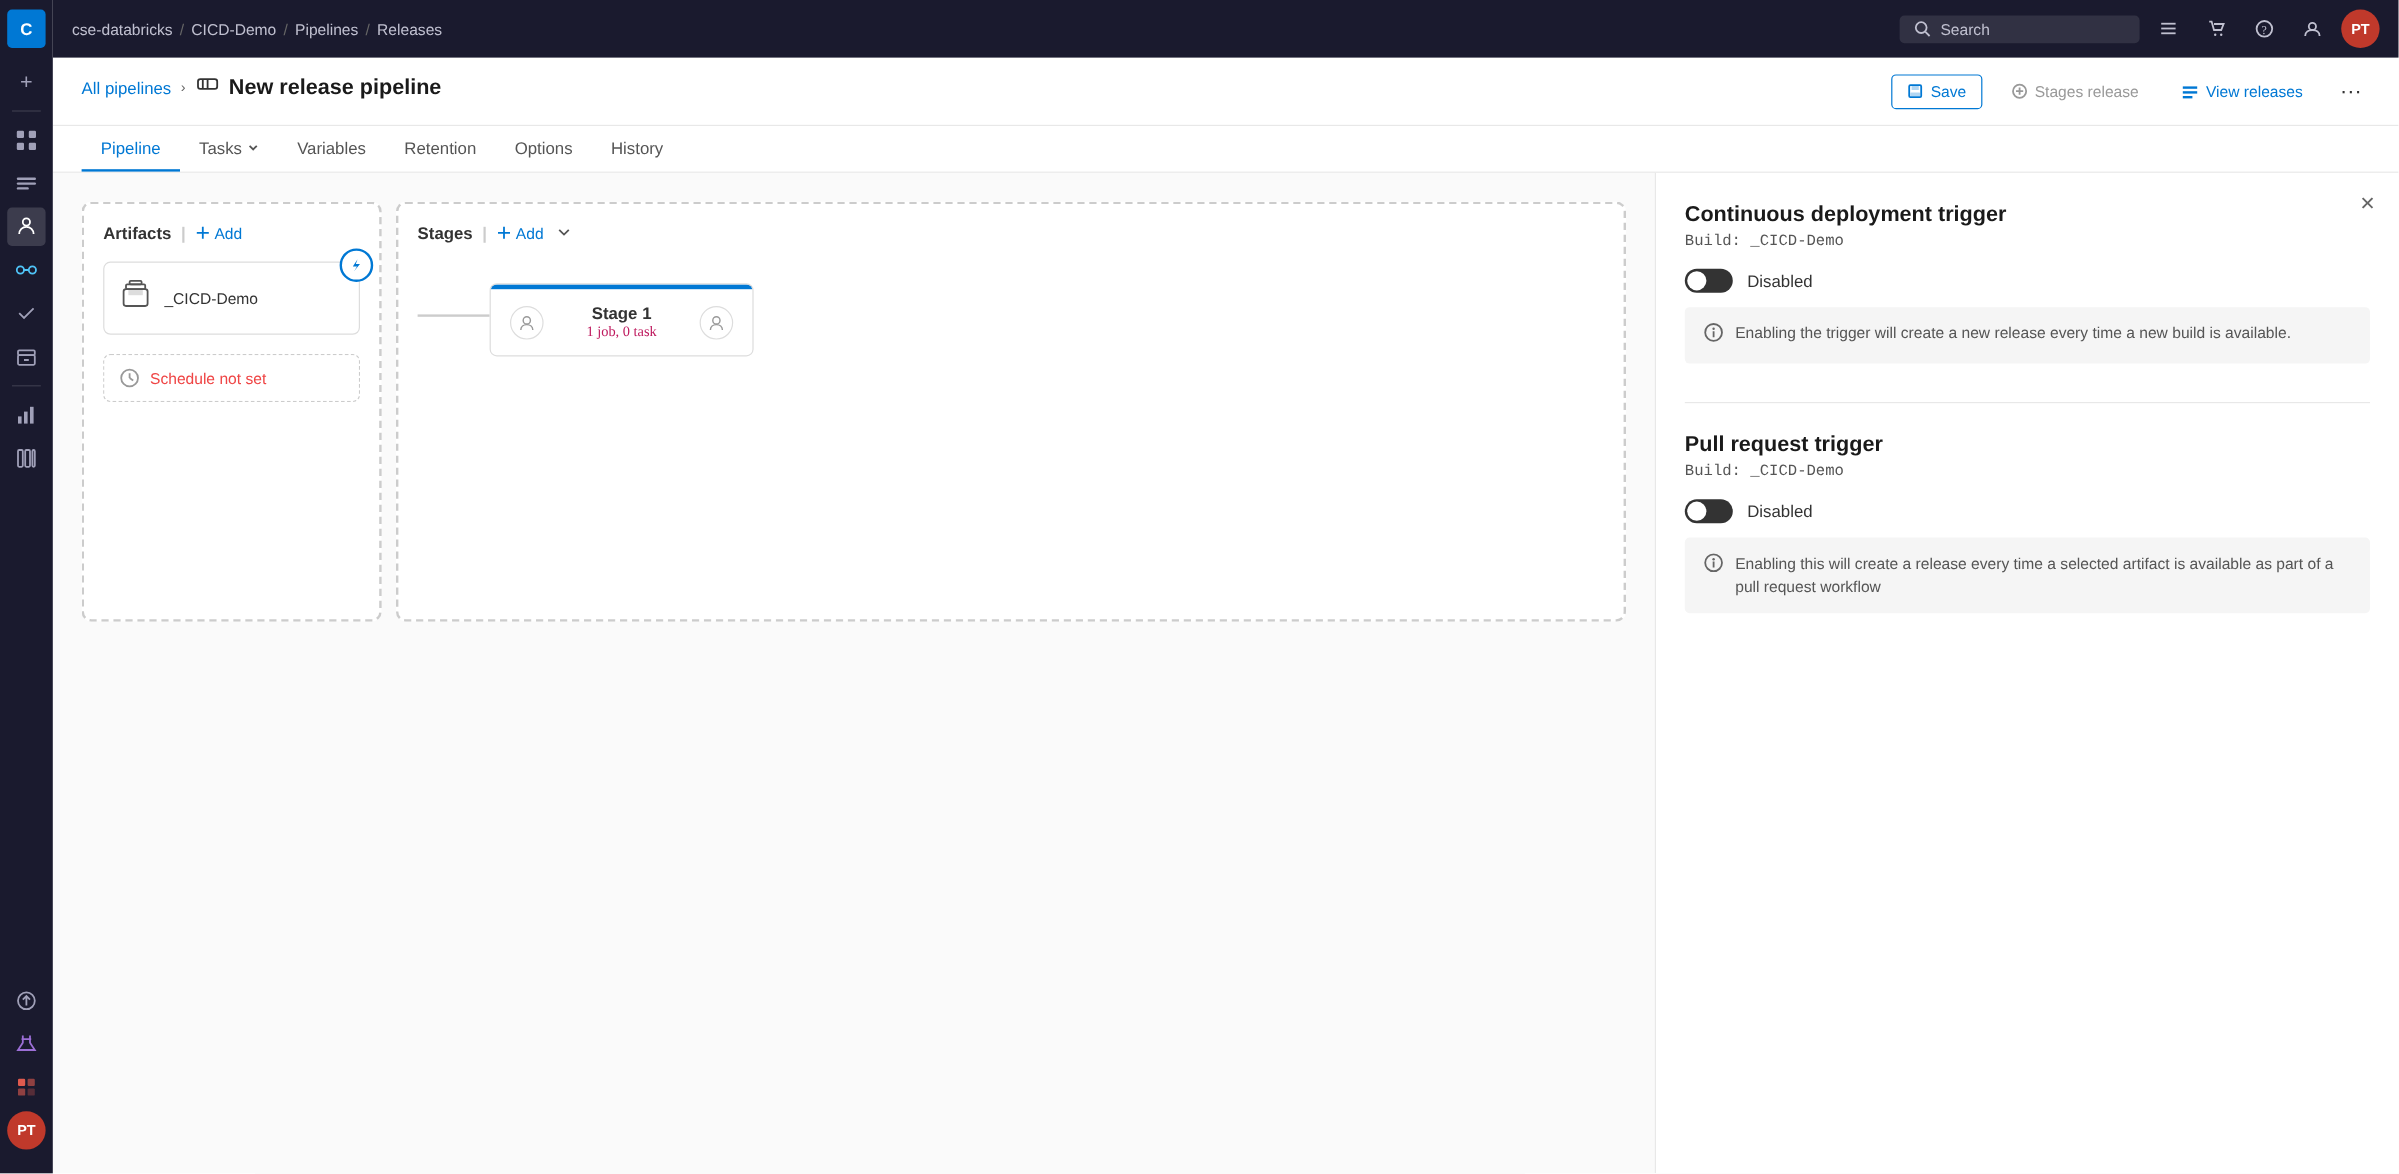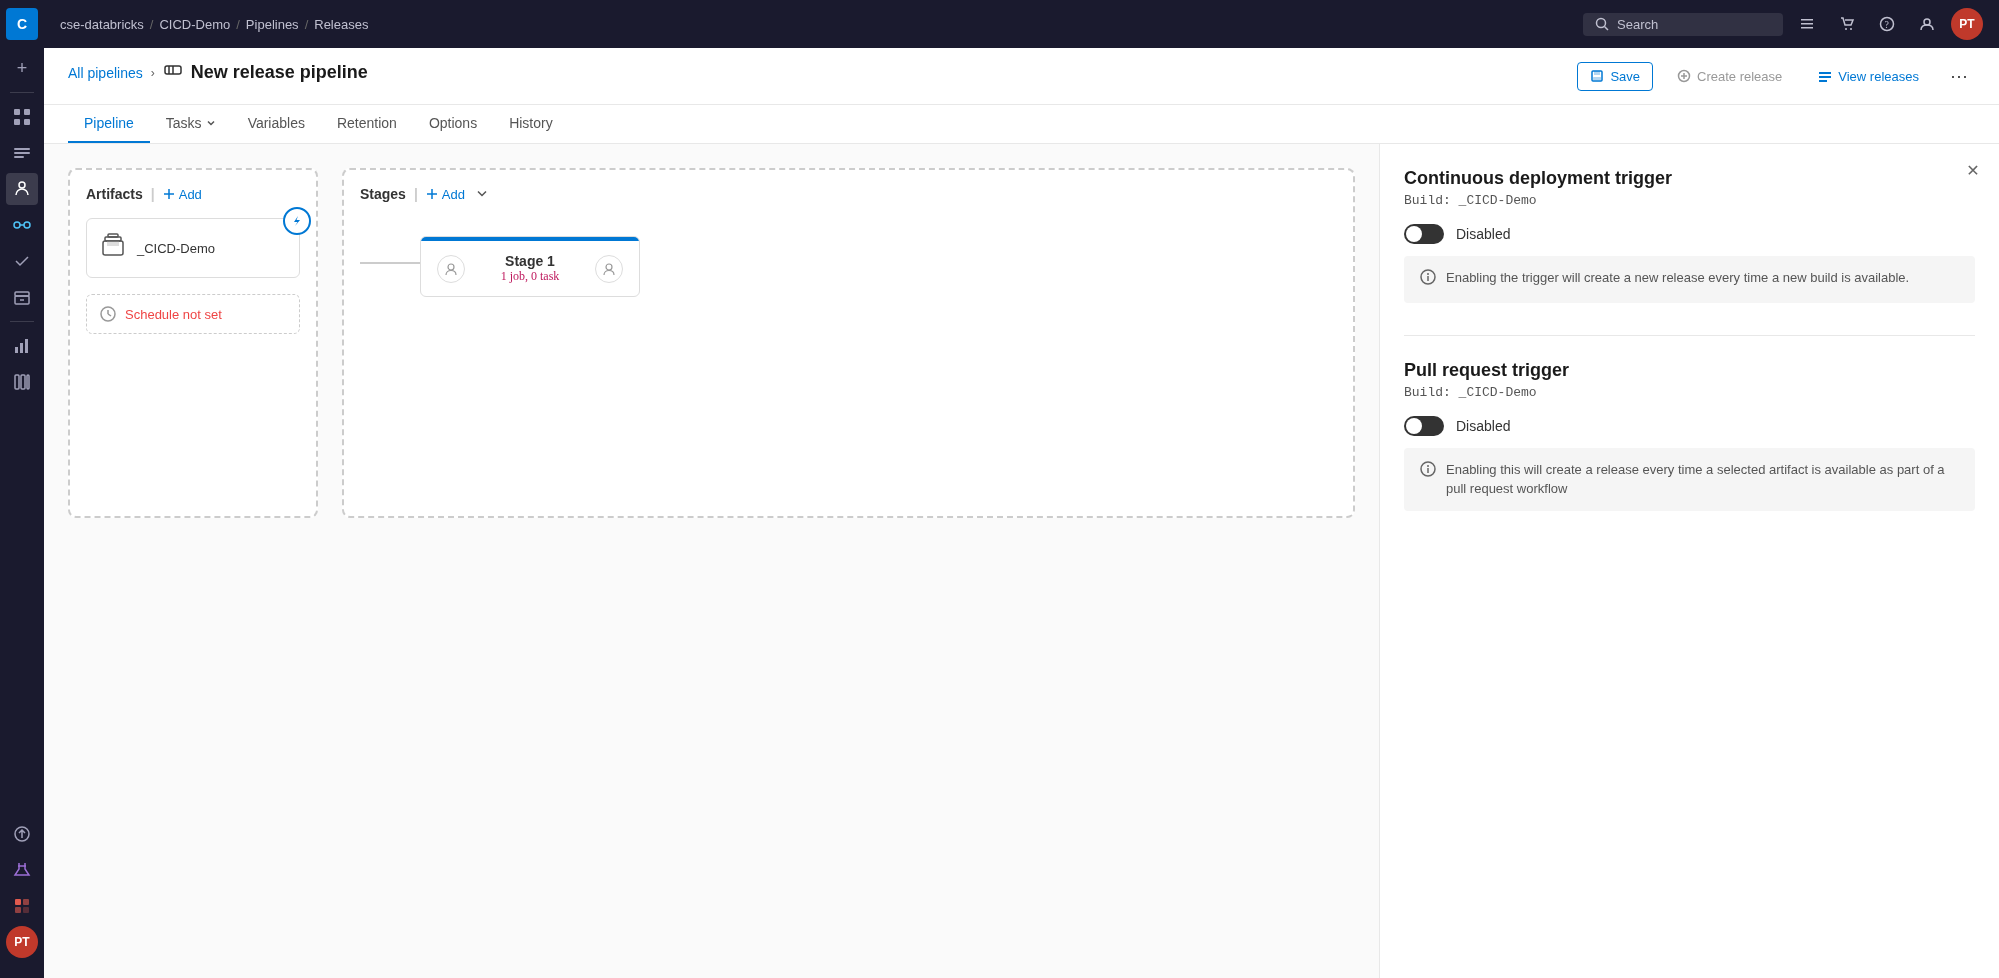"Create release" span { text: Create -> Stages }
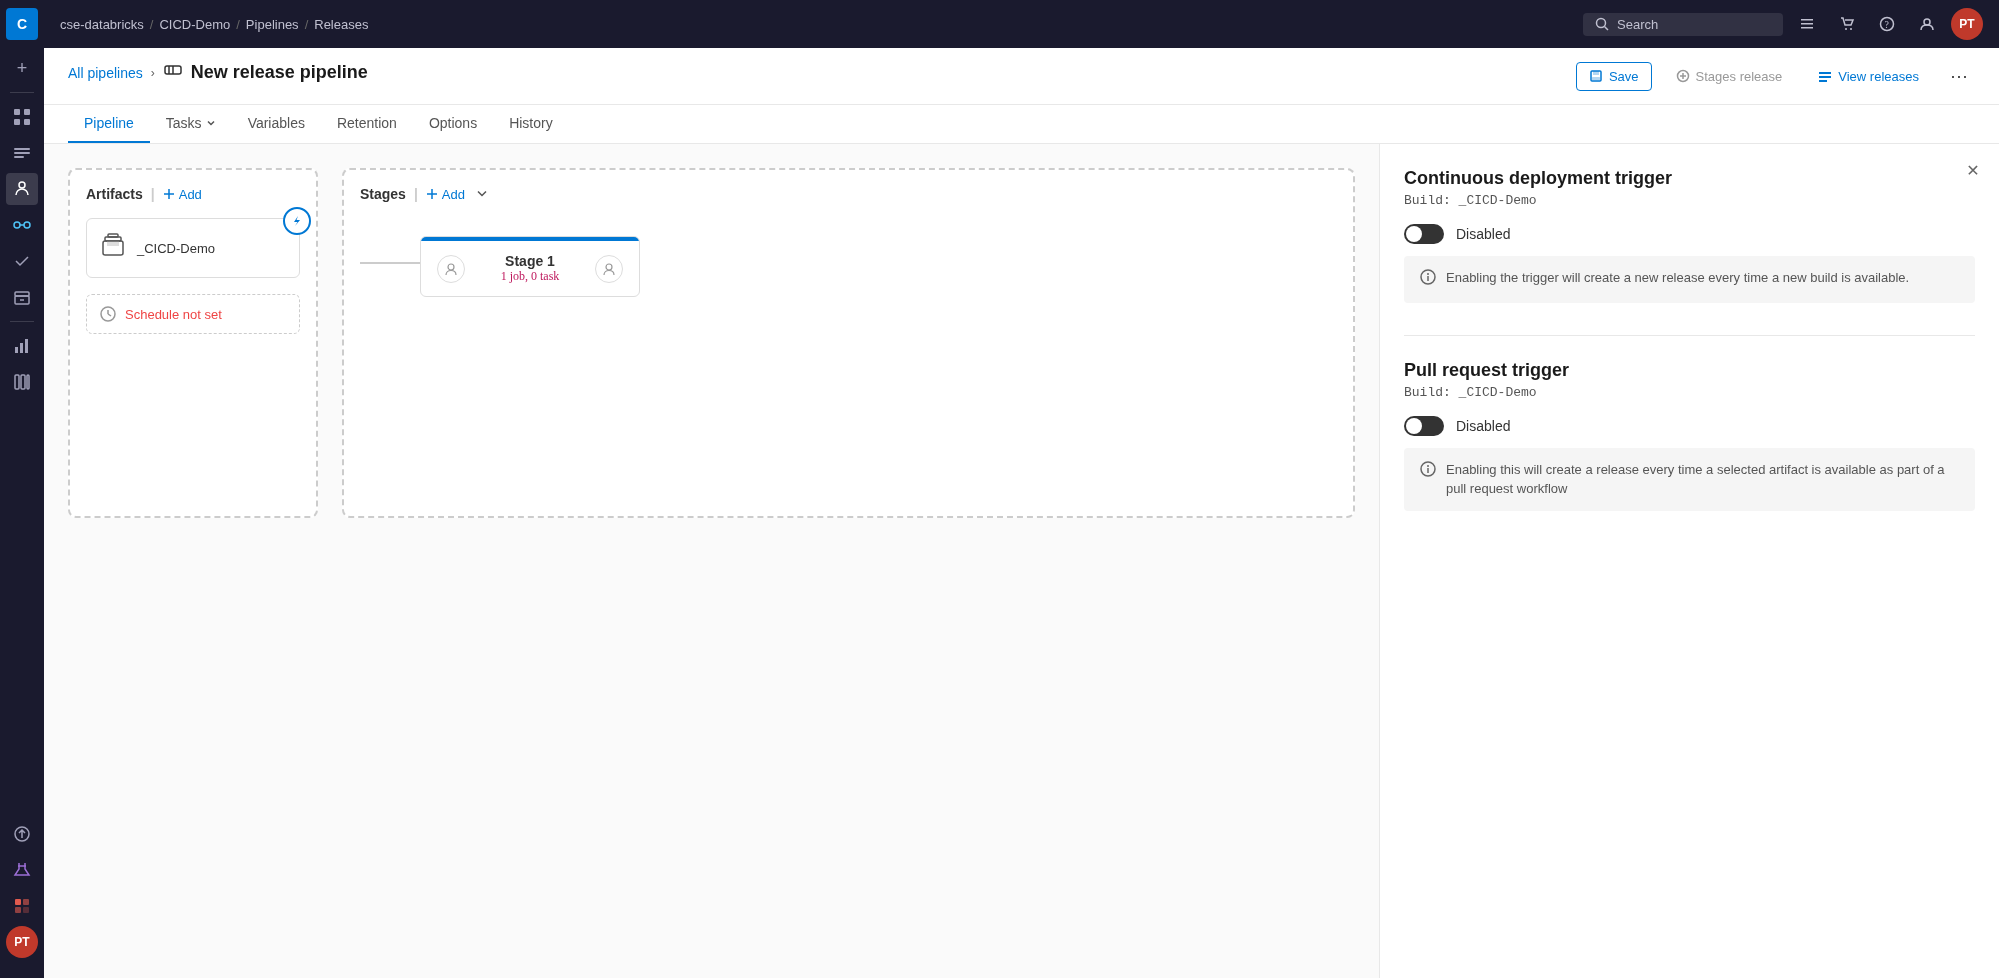"Artifacts" .pipeline-grid { gap: 24px -> 12px }
